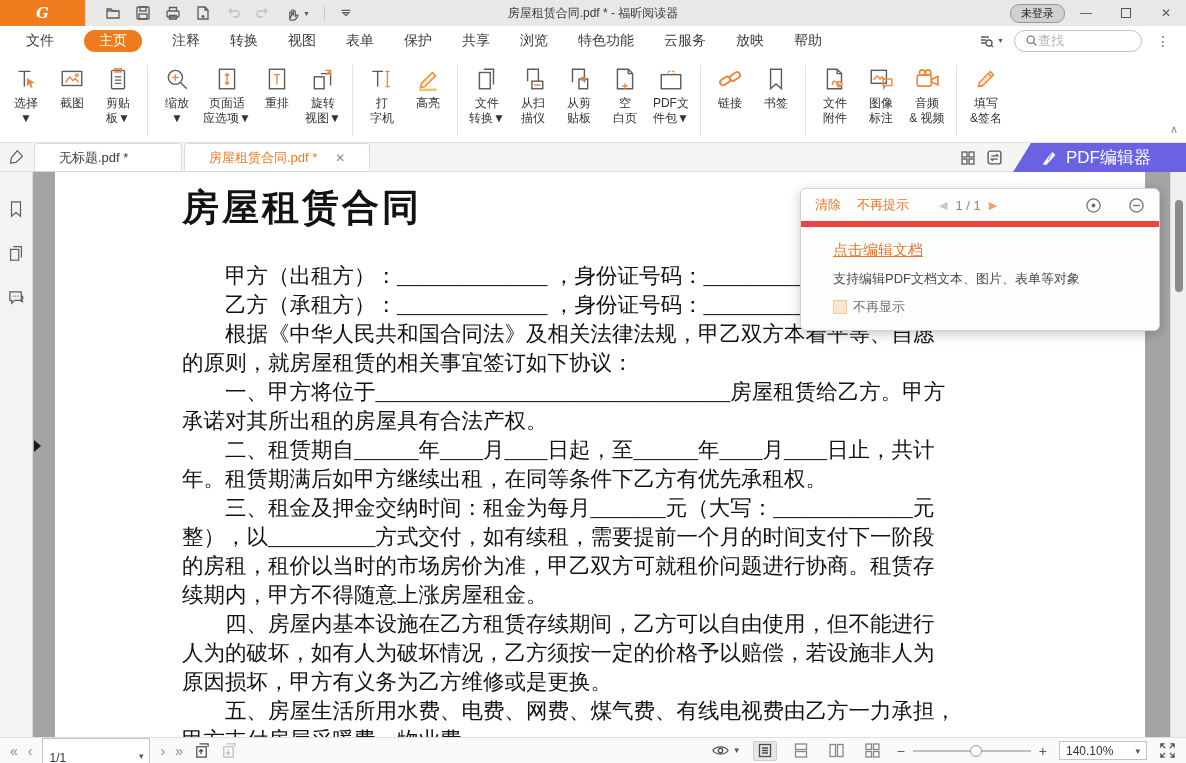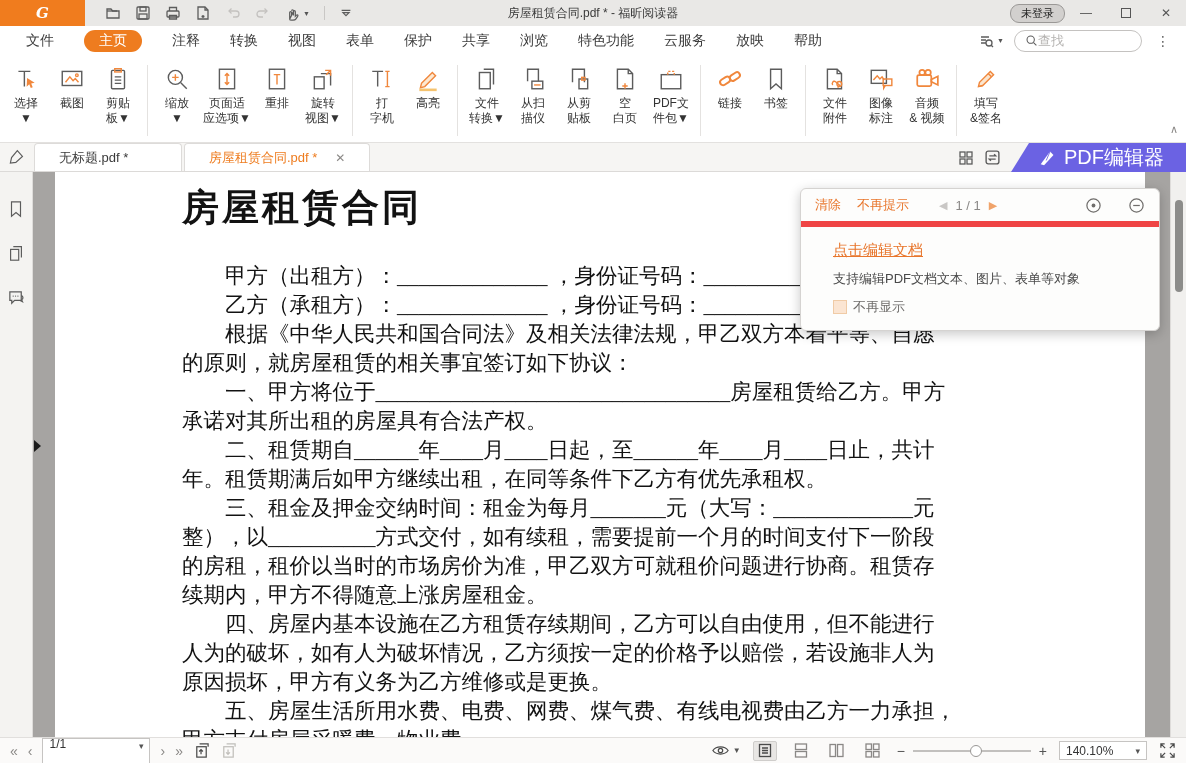"PDF编辑器" .pdf-editor-btn { font-size: 20px -> 17px; padding: 0 22px 0 28px -> 0 35px 0 28px }
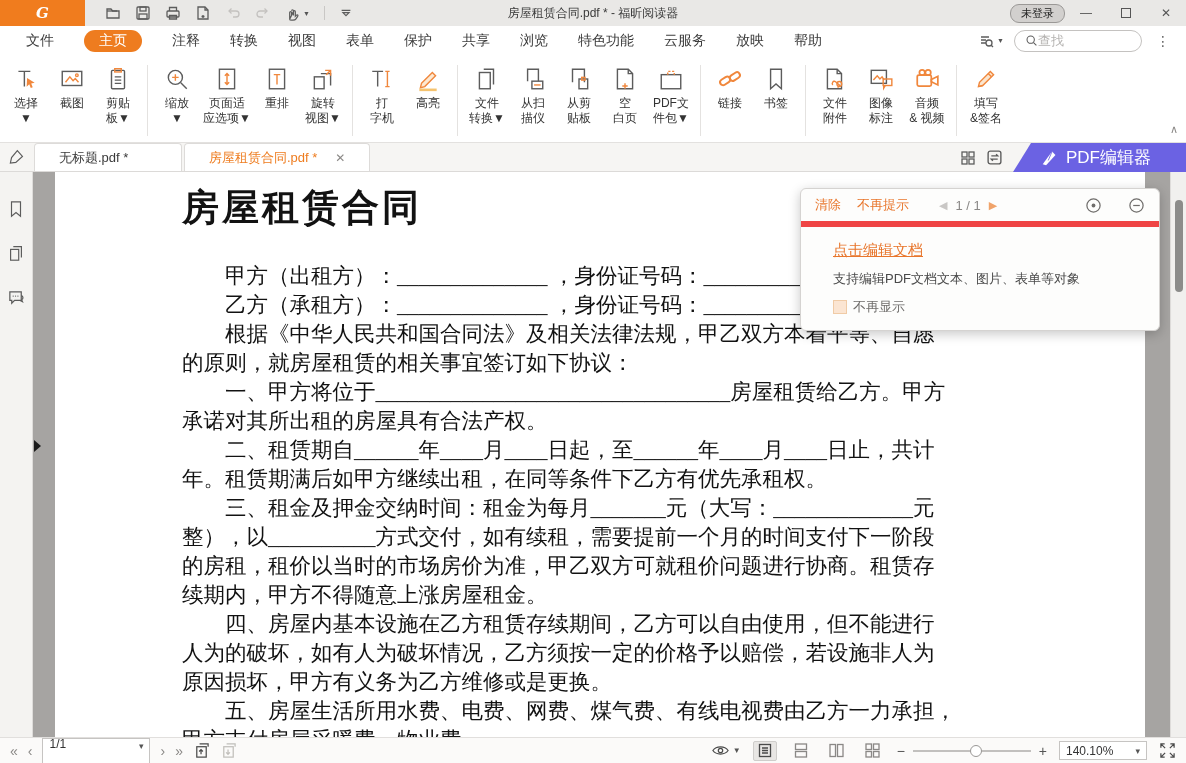"1/1" .page-combo { align-items: flex-end -> flex-start }
